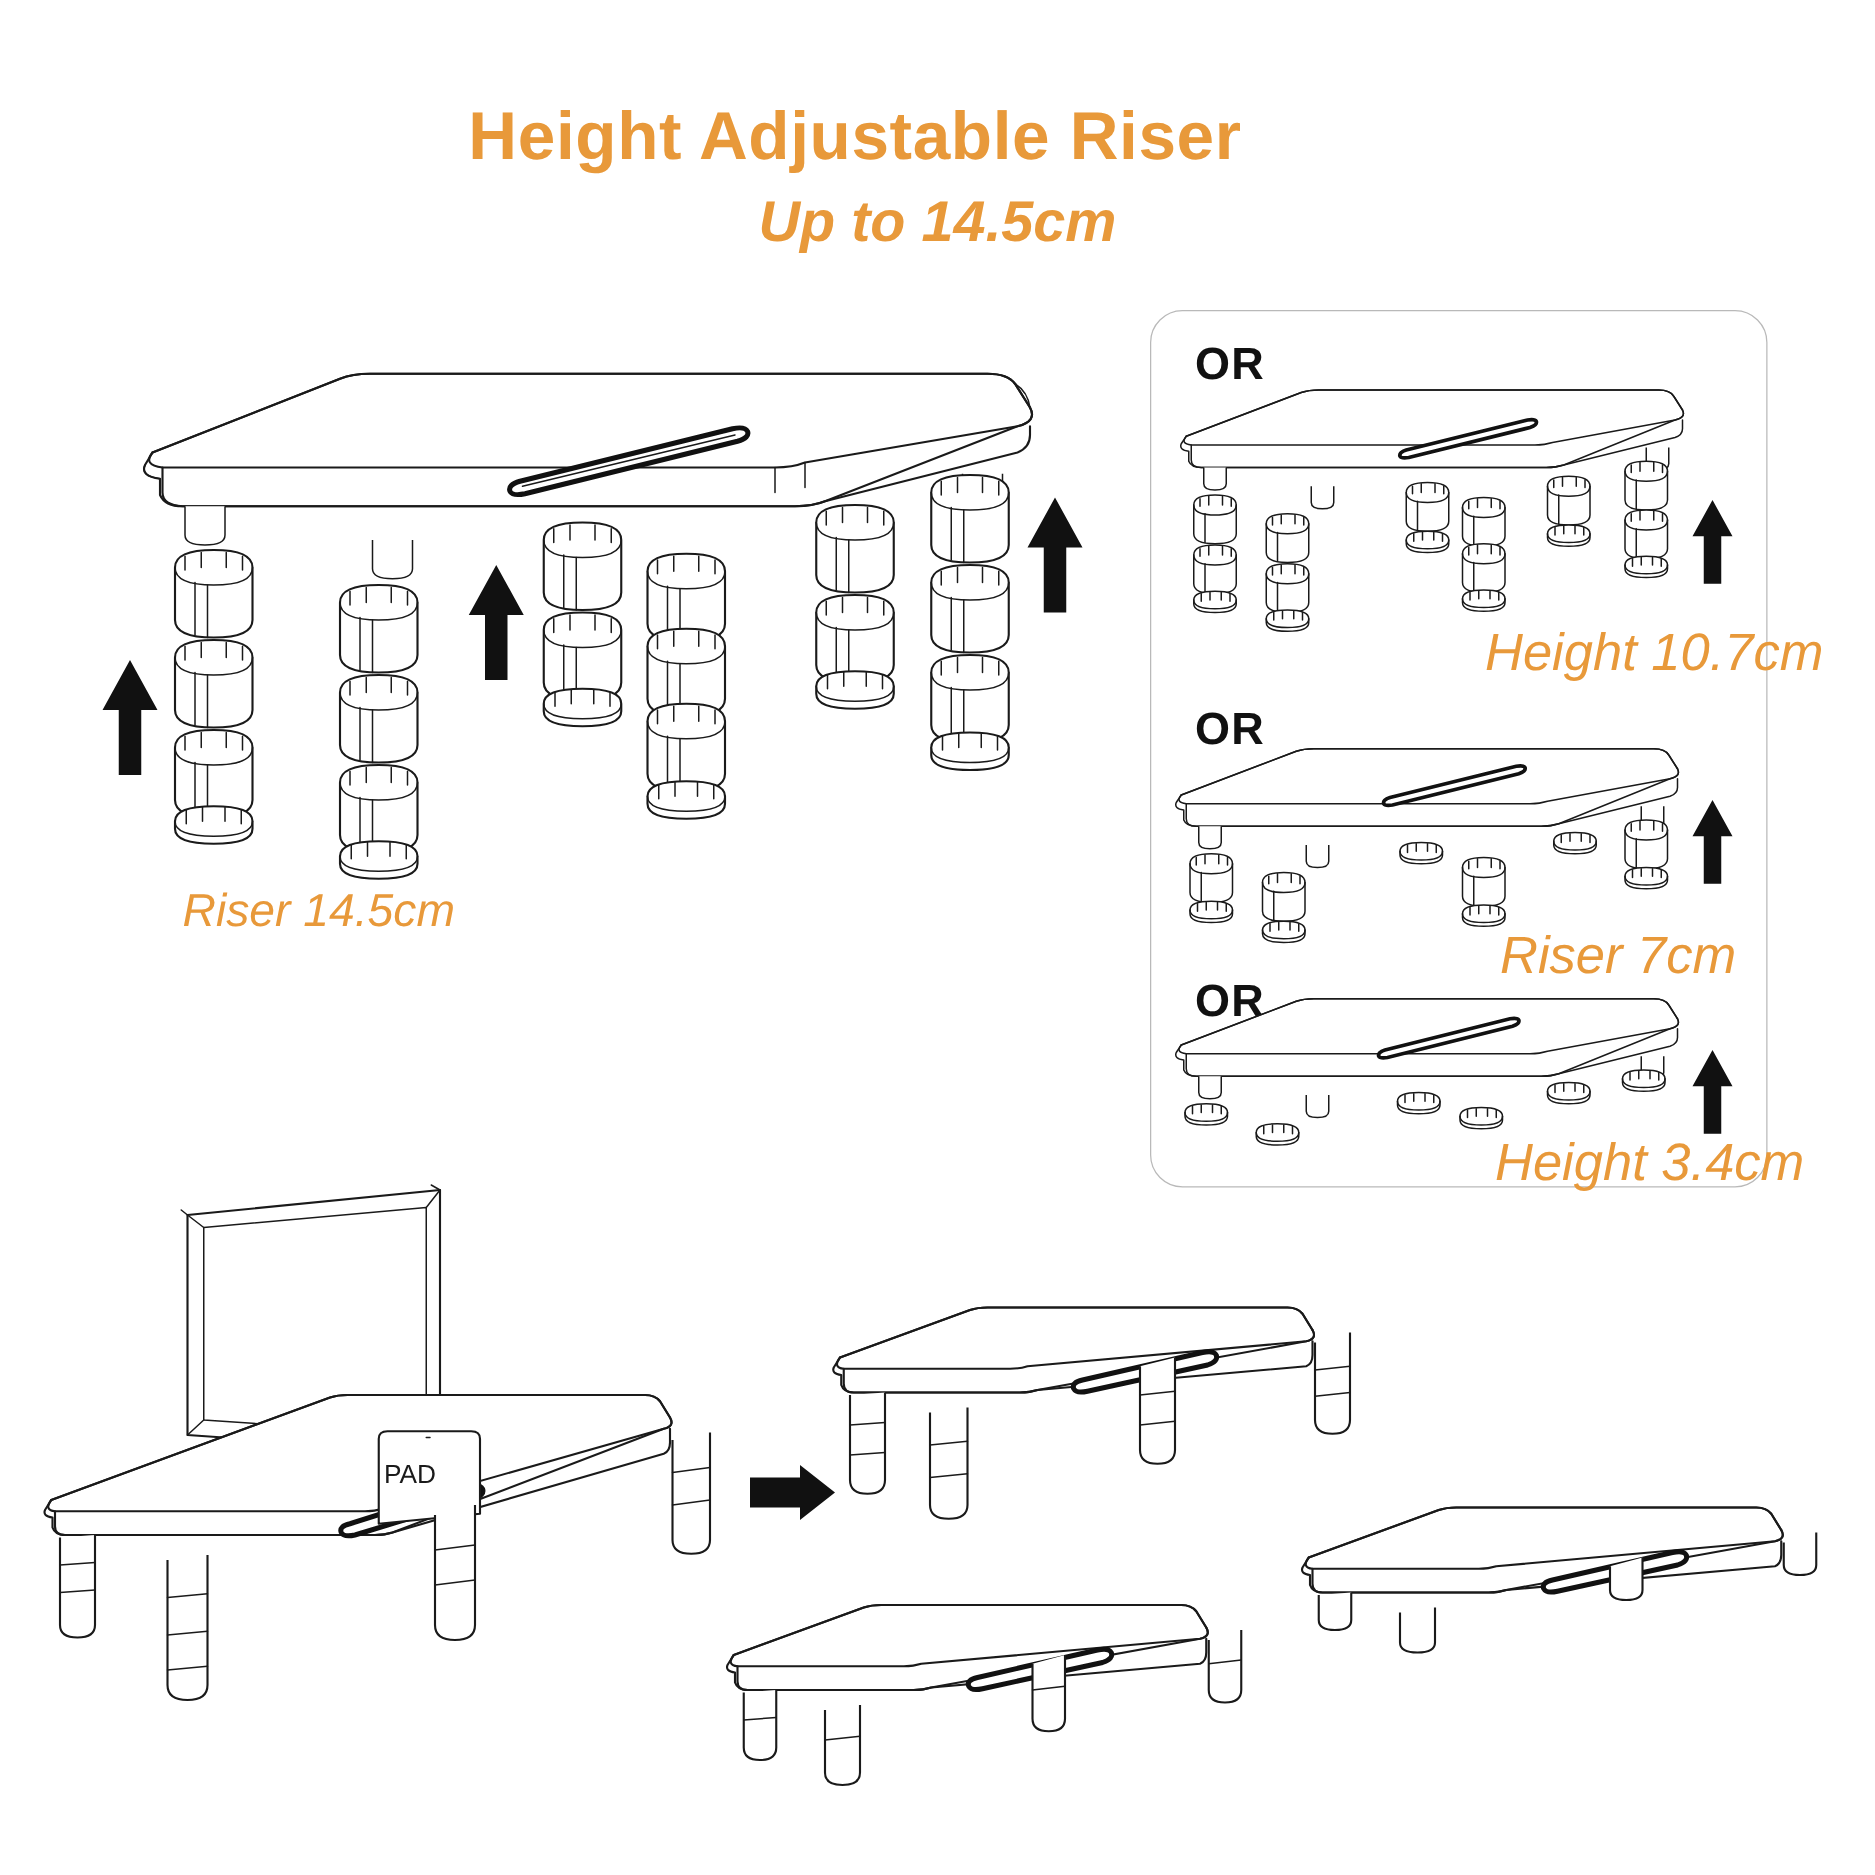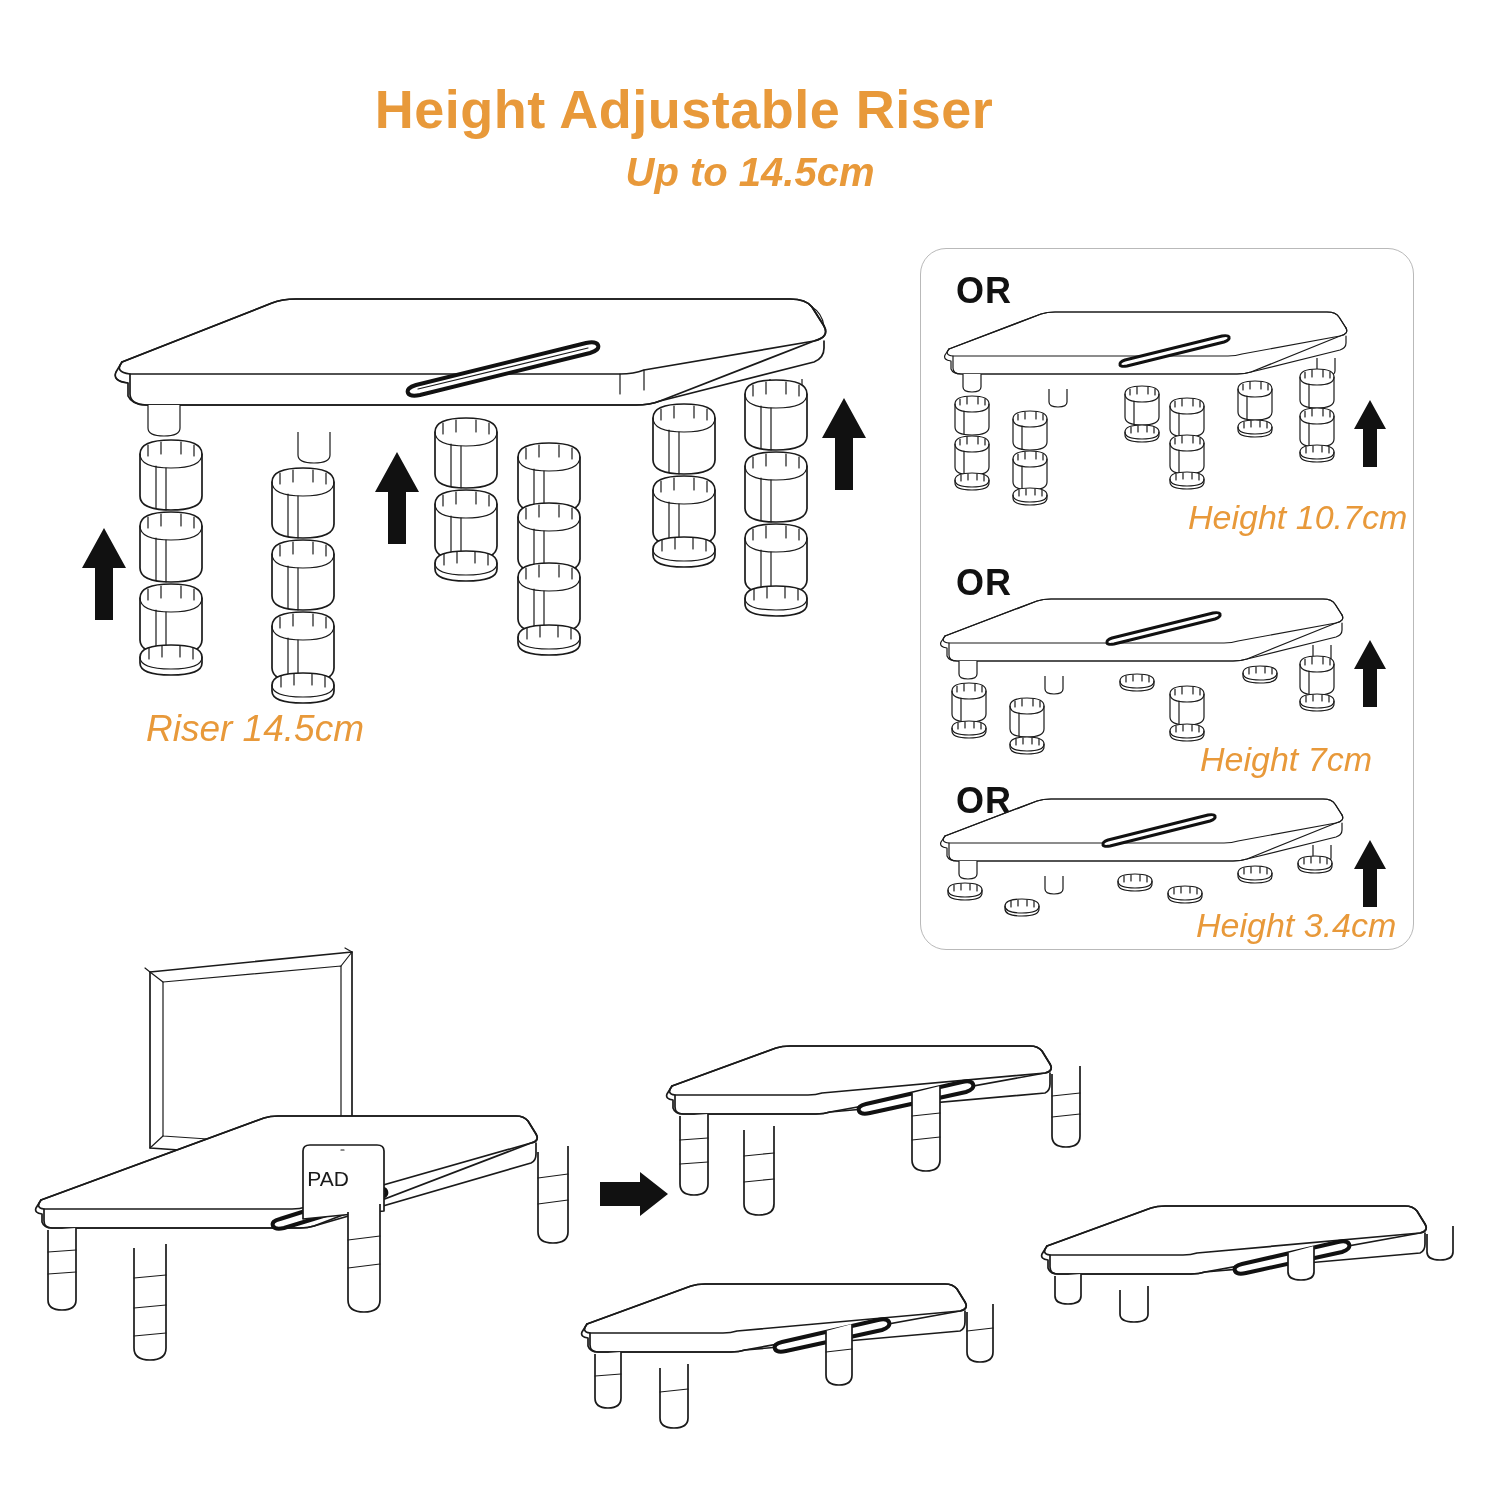"Up to 14.5cm" .subtitle { font-size: 40px -> 46px }
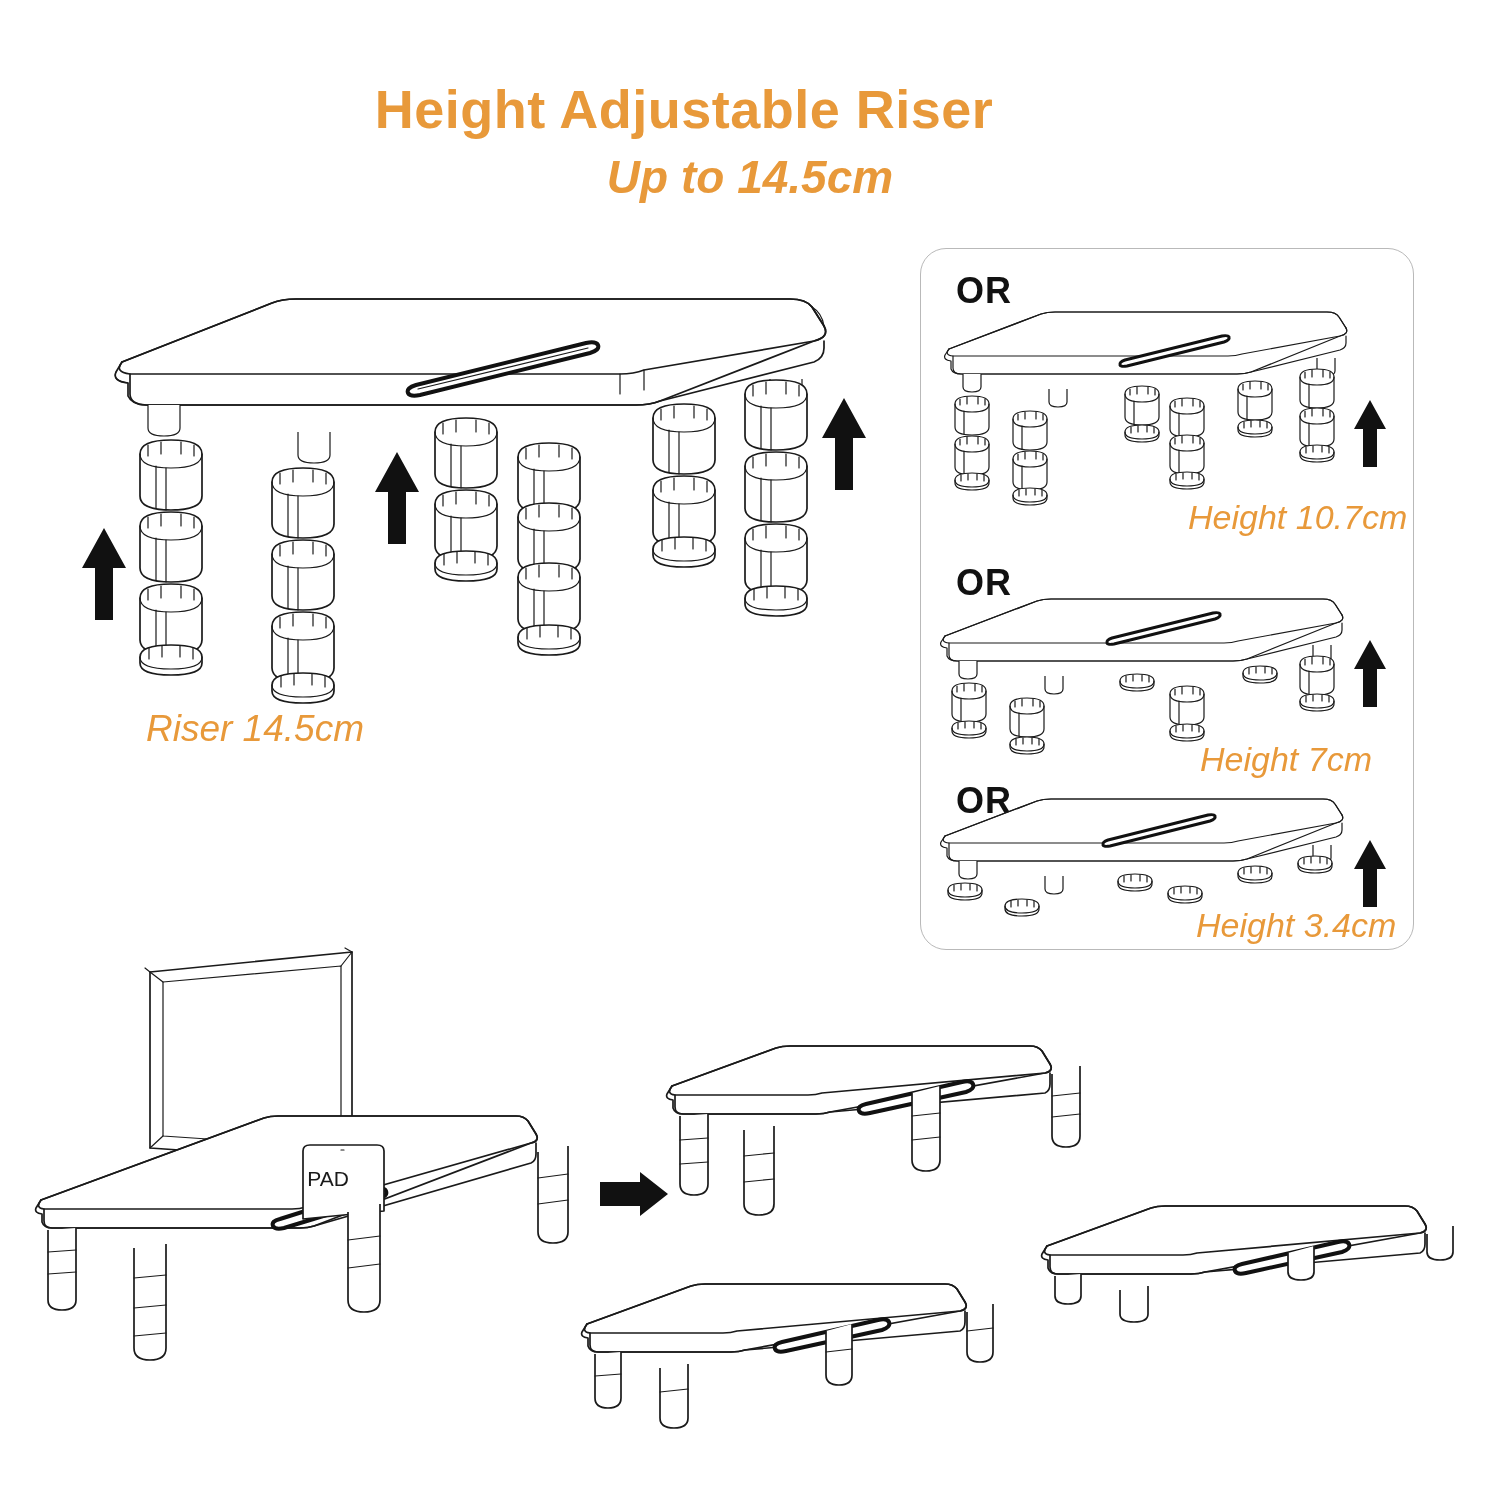"Height 10.7cm" .hlabel { font-size: 34px -> 42px }
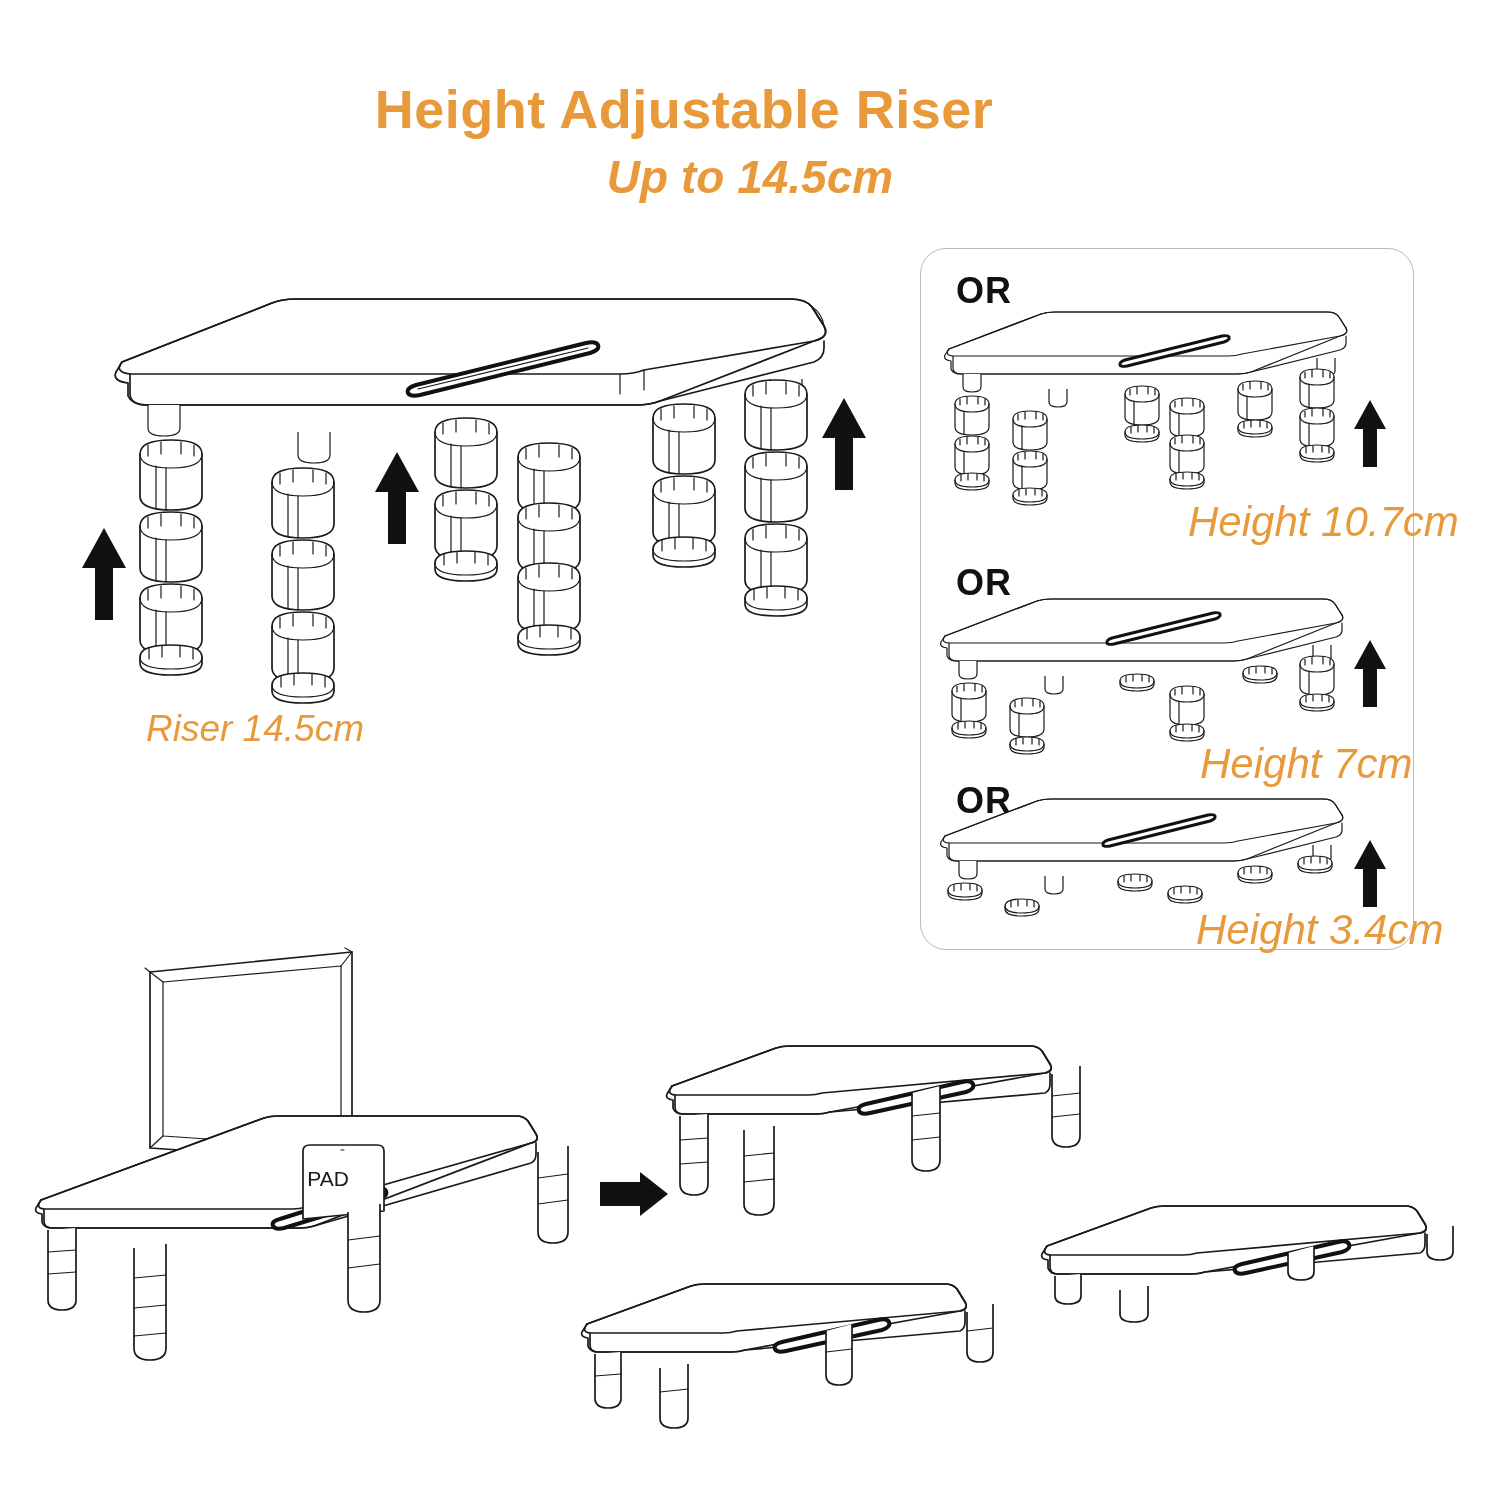"Height 7cm" div.hlabel { text: Height -> Riser }
